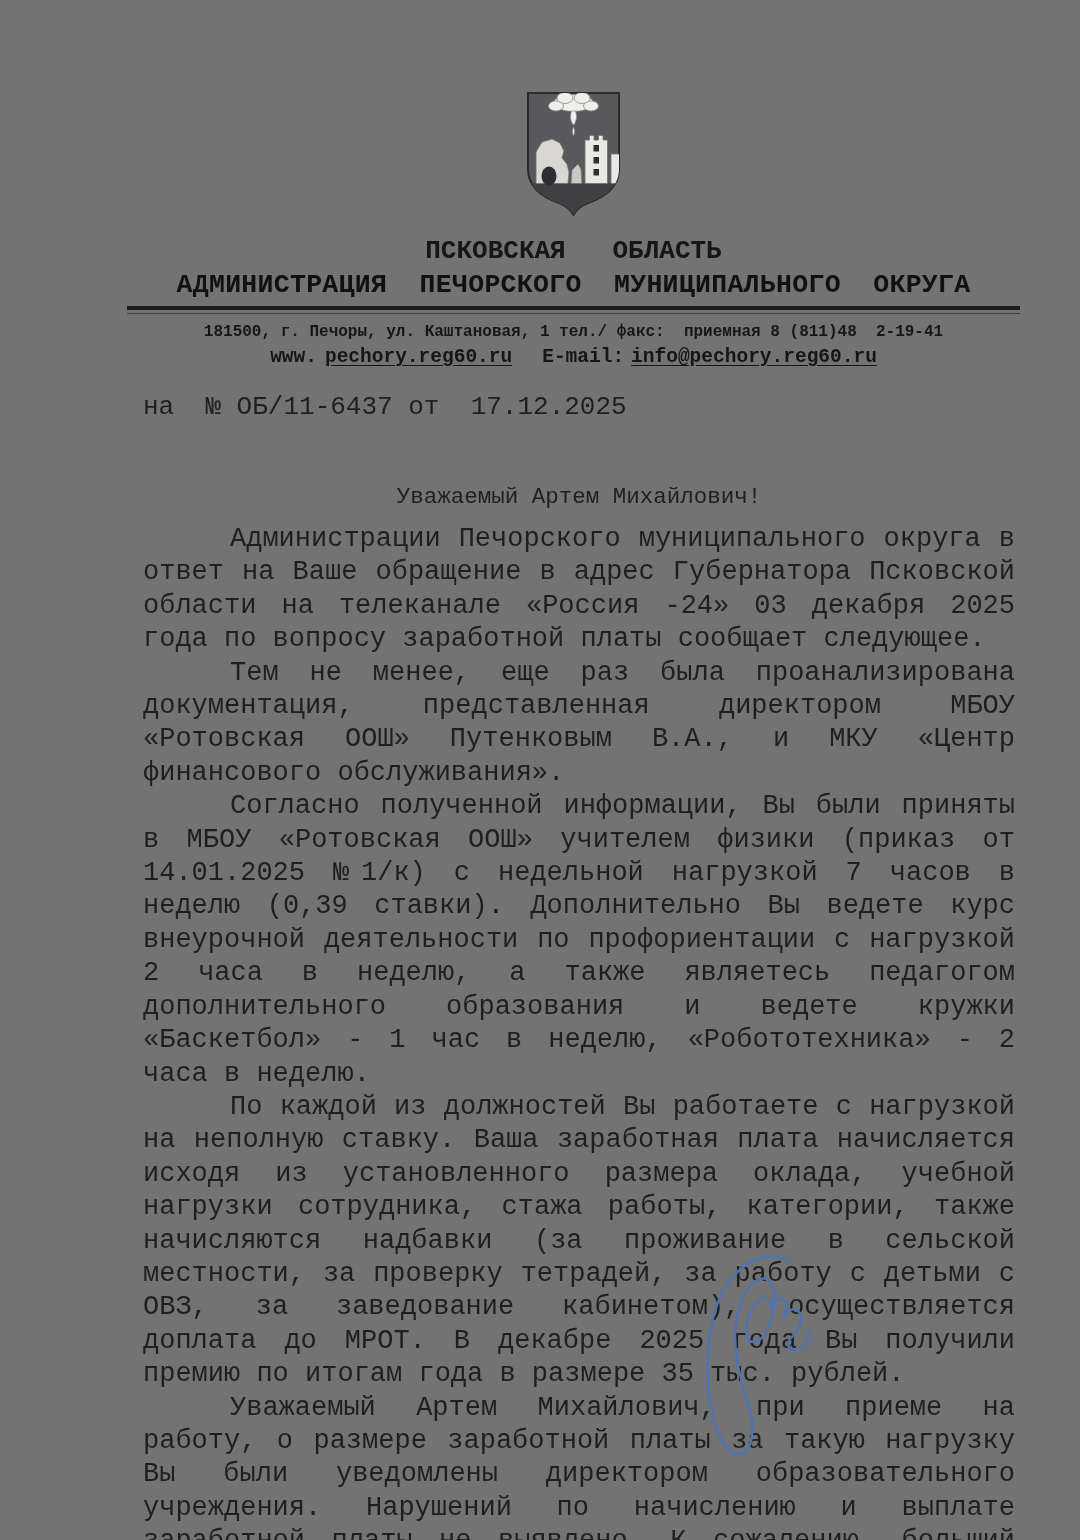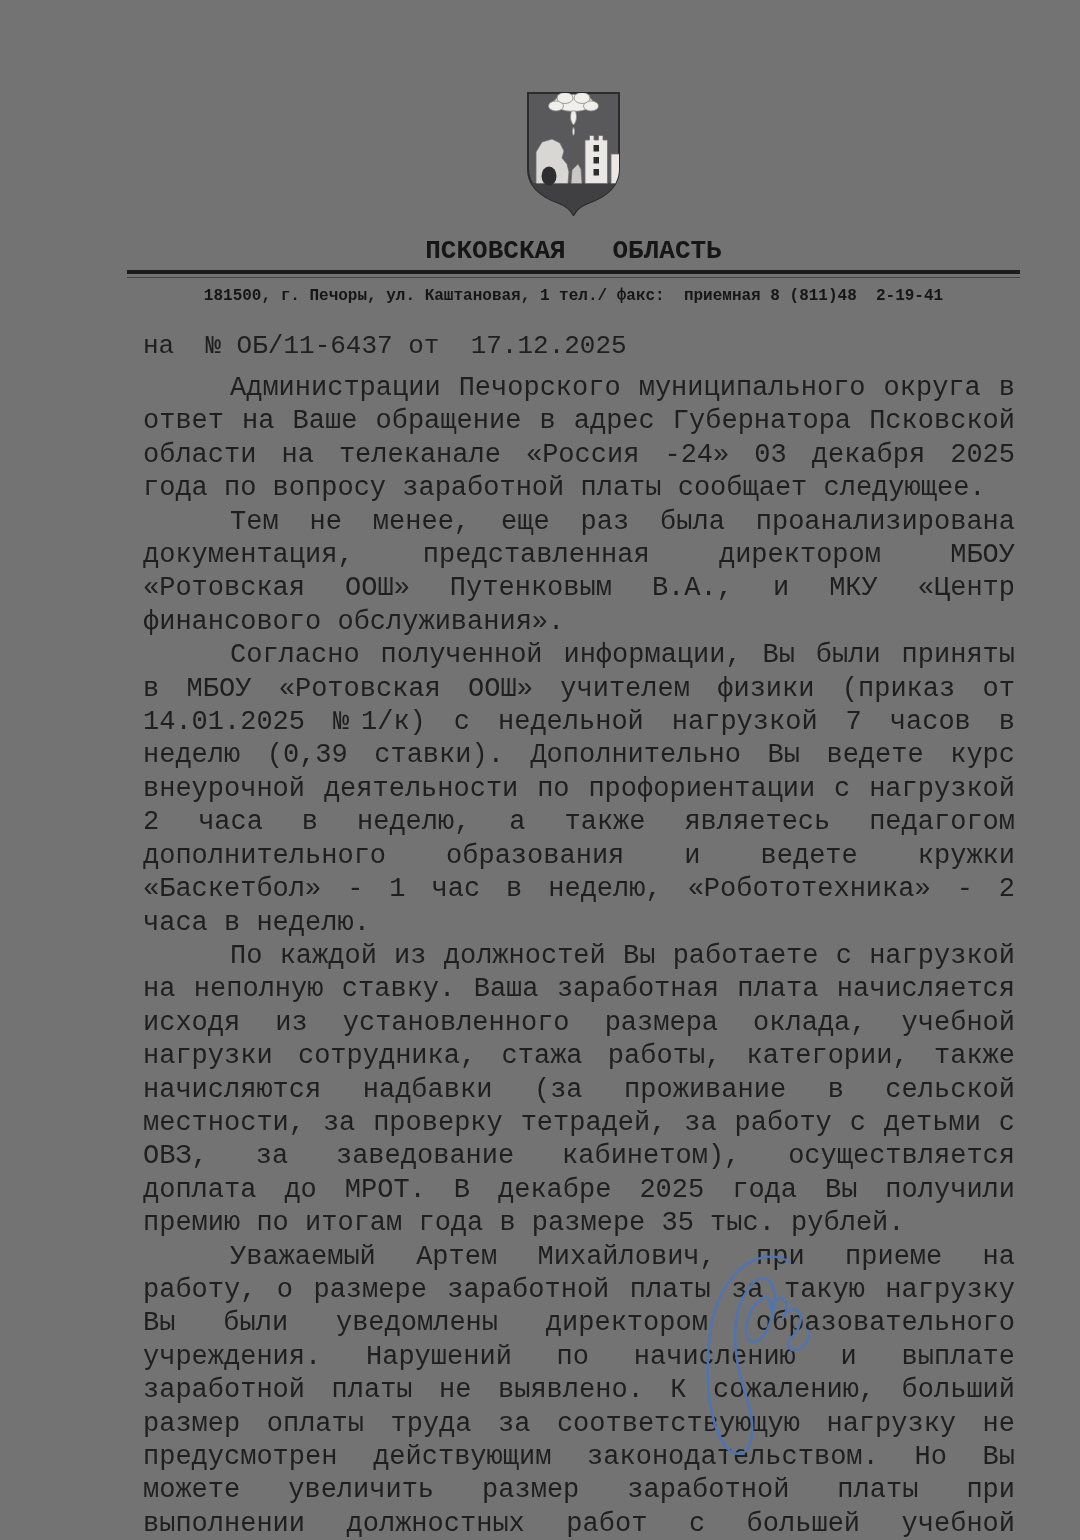"АДМИНИСТРАЦИЯ ПЕЧОРСКОГО МУНИЦИПАЛЬНОГО" div.hdr-org { html: none -> <div>АДМИНИСТРАЦИЯ ПЕЧОРСКОГО МУНИЦИПАЛЬНОГО ОКРУГА</div> }
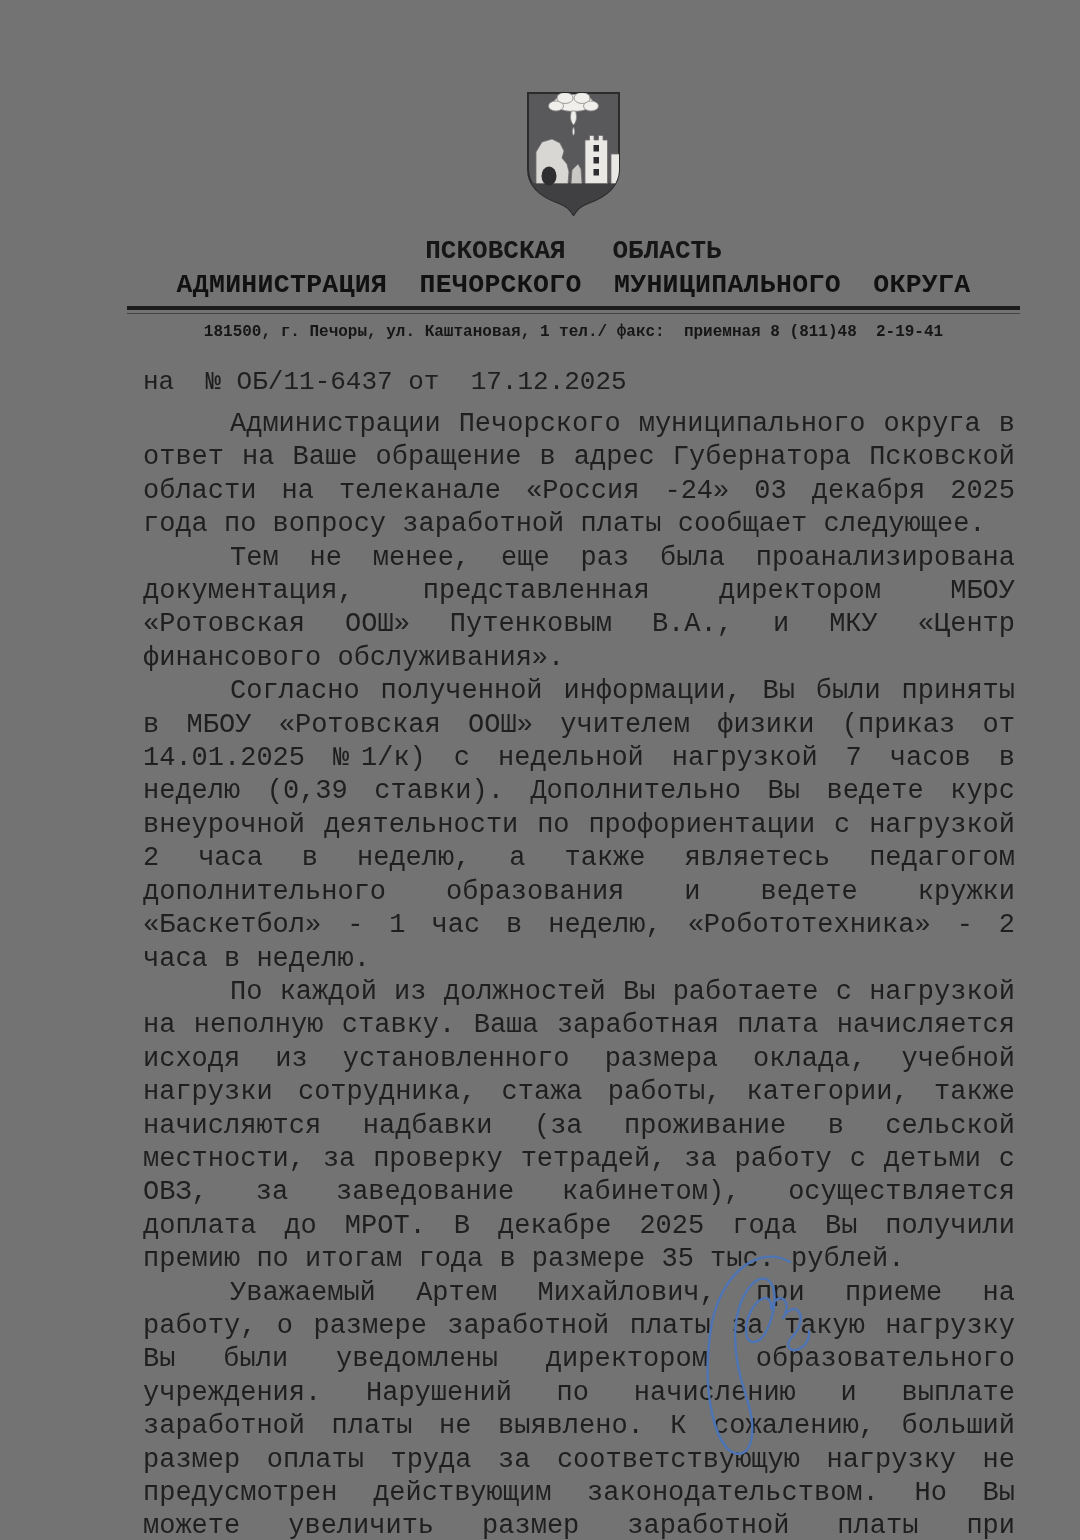"www. pechory.reg60.ru E-mail:" div.hdr-web { html: none -> <div> <span>www.</span><span></span><span>pechory.reg60.ru</span><span></span><span>E-mail:</span><span></span><span>info@pechory.reg60.ru</span> </div> }
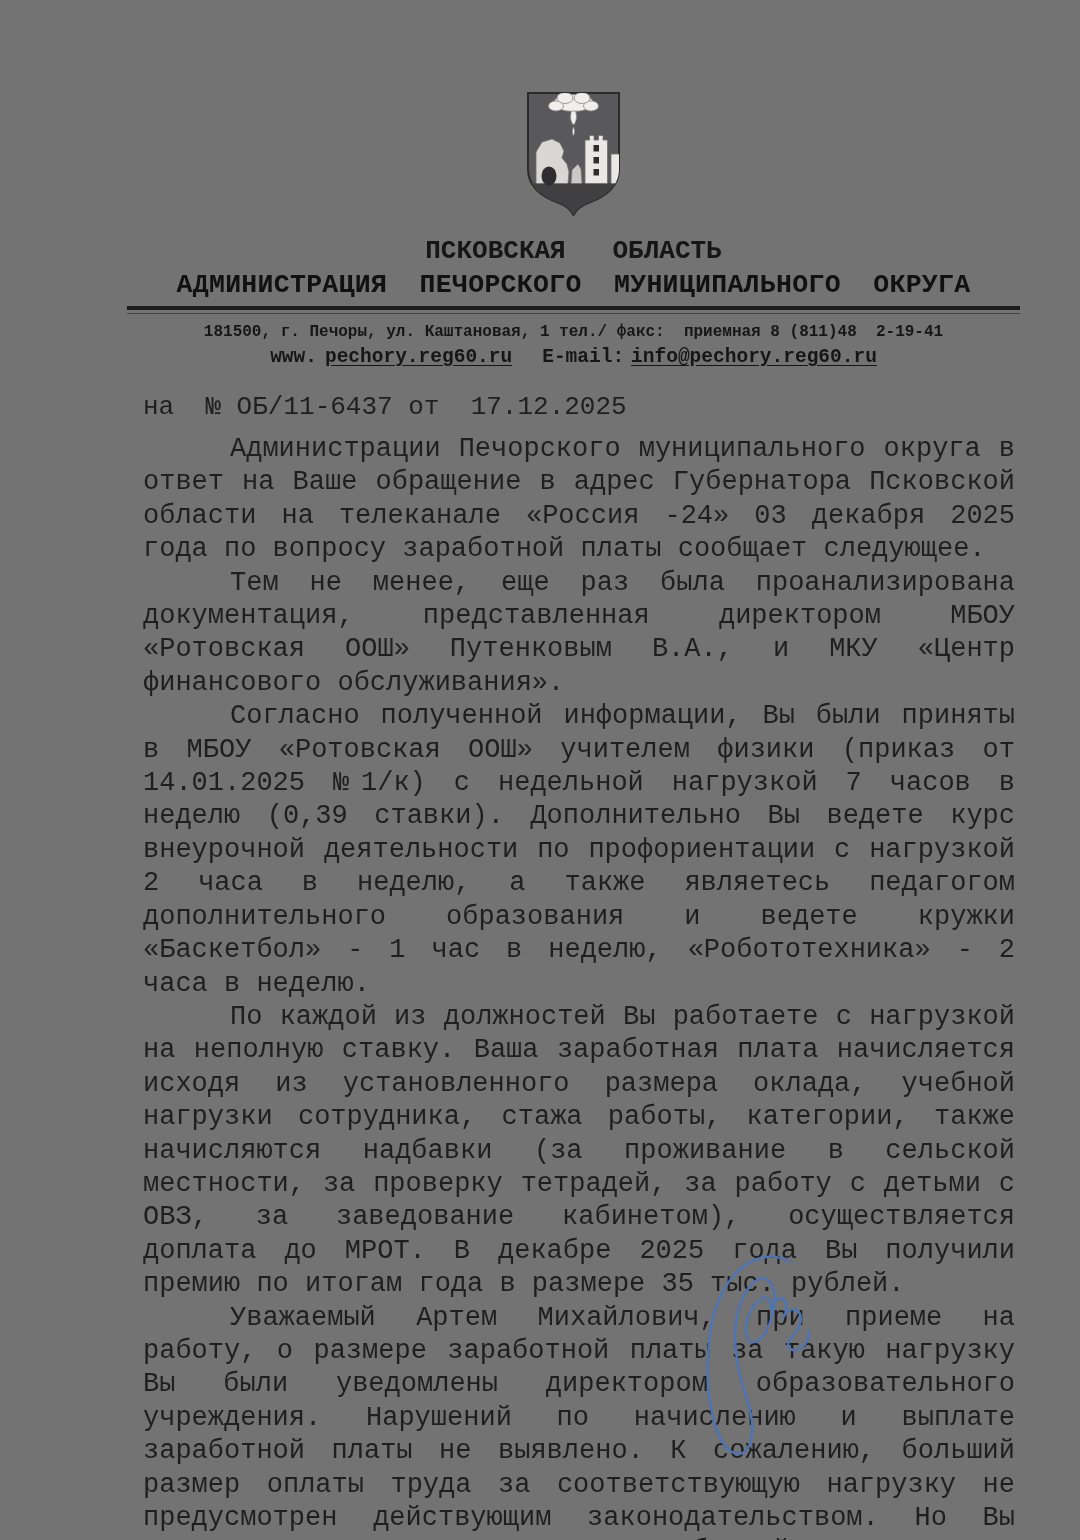"Уважаемый Артем Михайлович!" div.salutation { html: none -> <div>Уважаемый Артем Михайлович!</div> }
